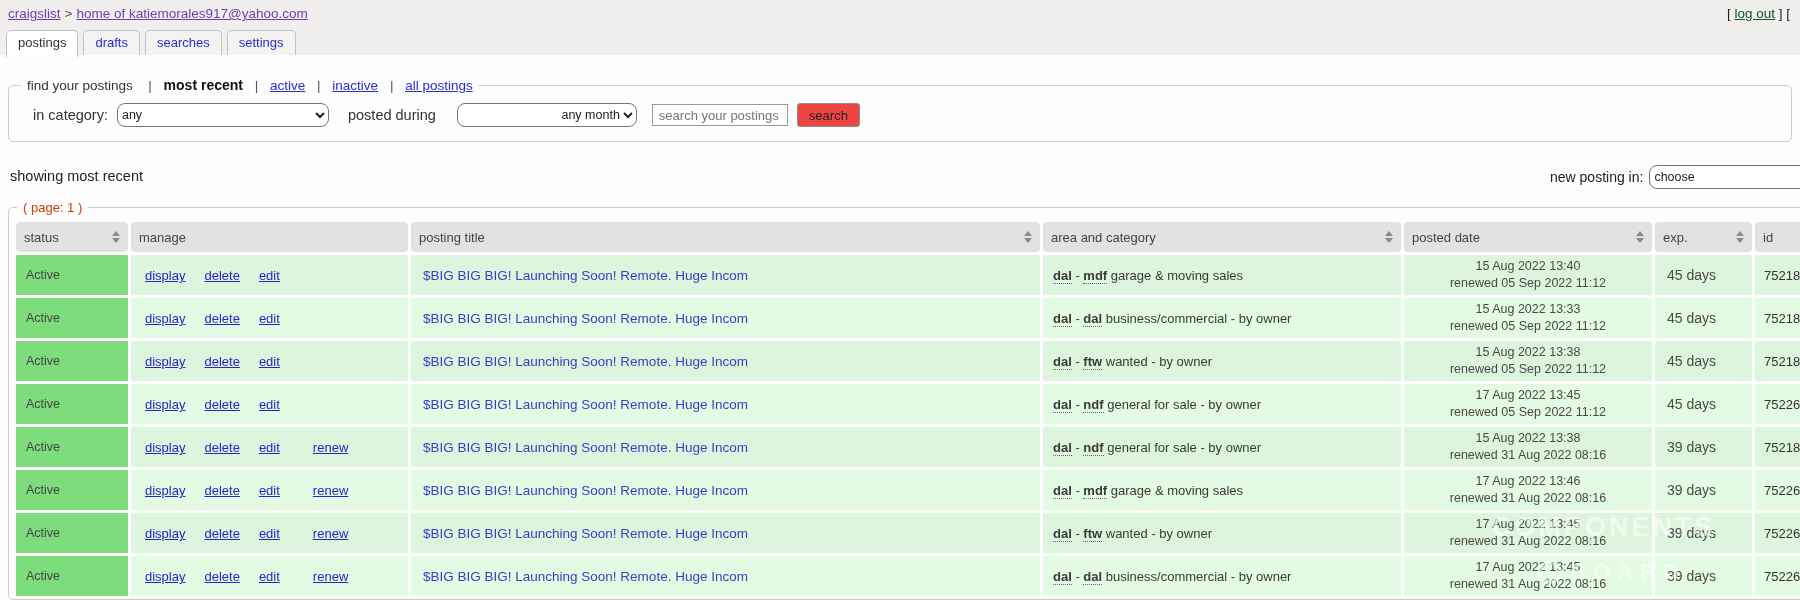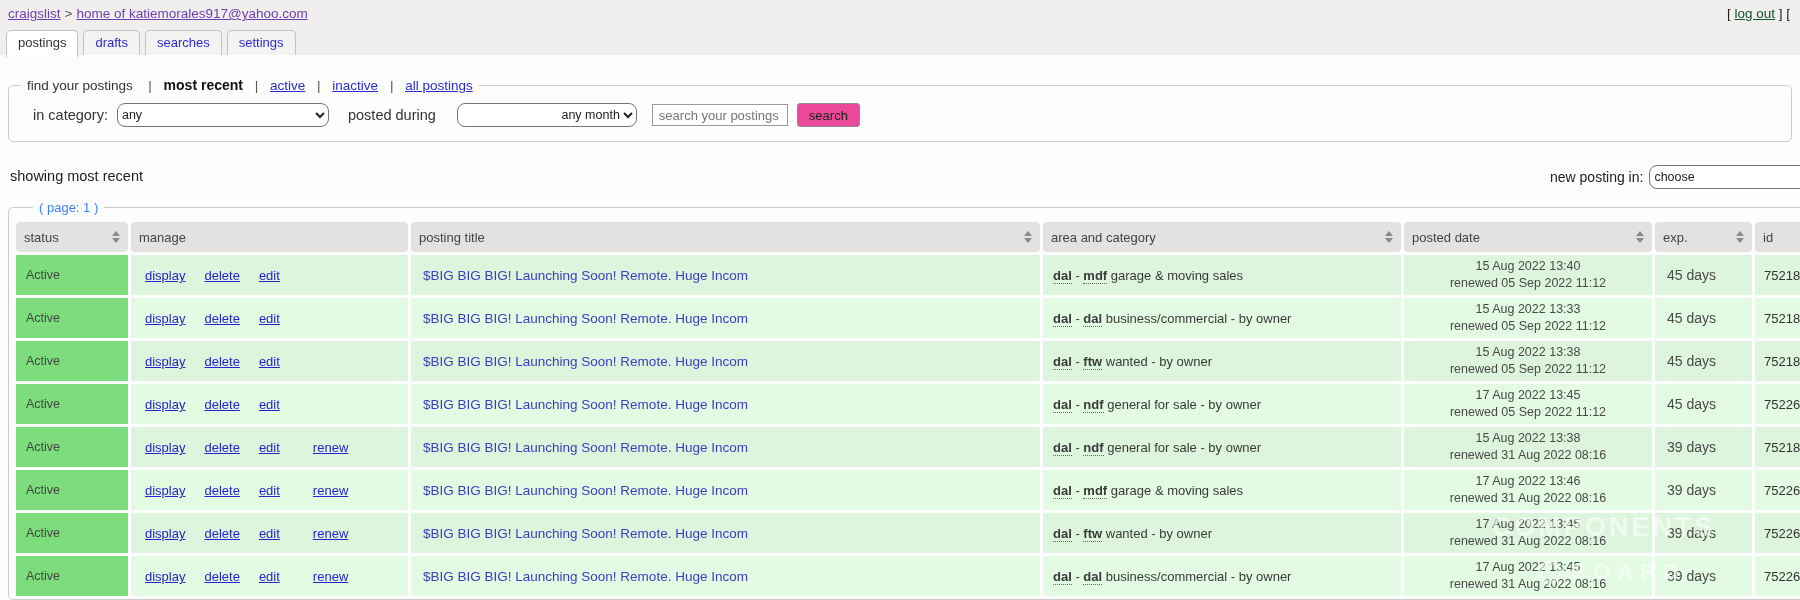"search" button.searchbtn { background: #ec4899 -> #ef4444 }
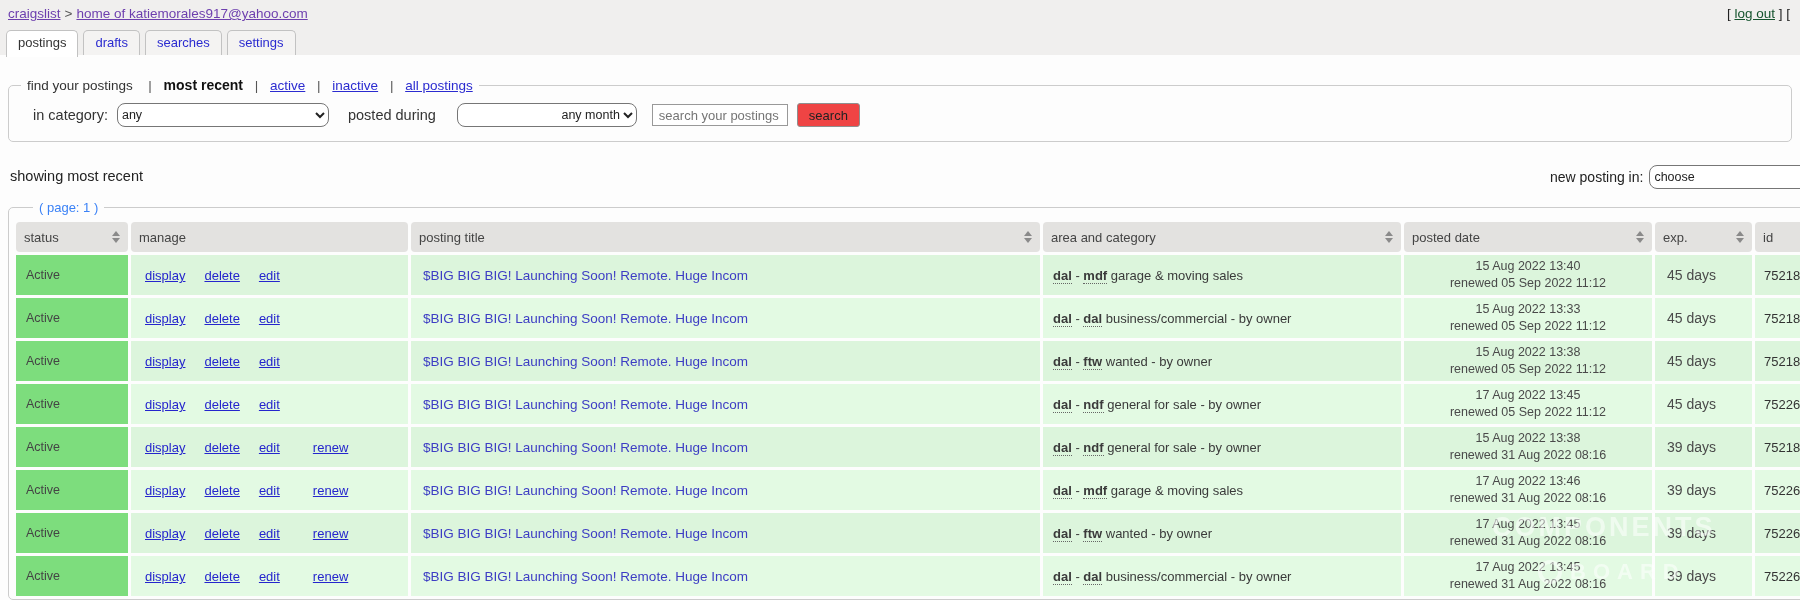"( page: 1 )" fieldset.page legend { color: #3b82f6 -> #c2410c; margin-left: 20px -> 4px }
